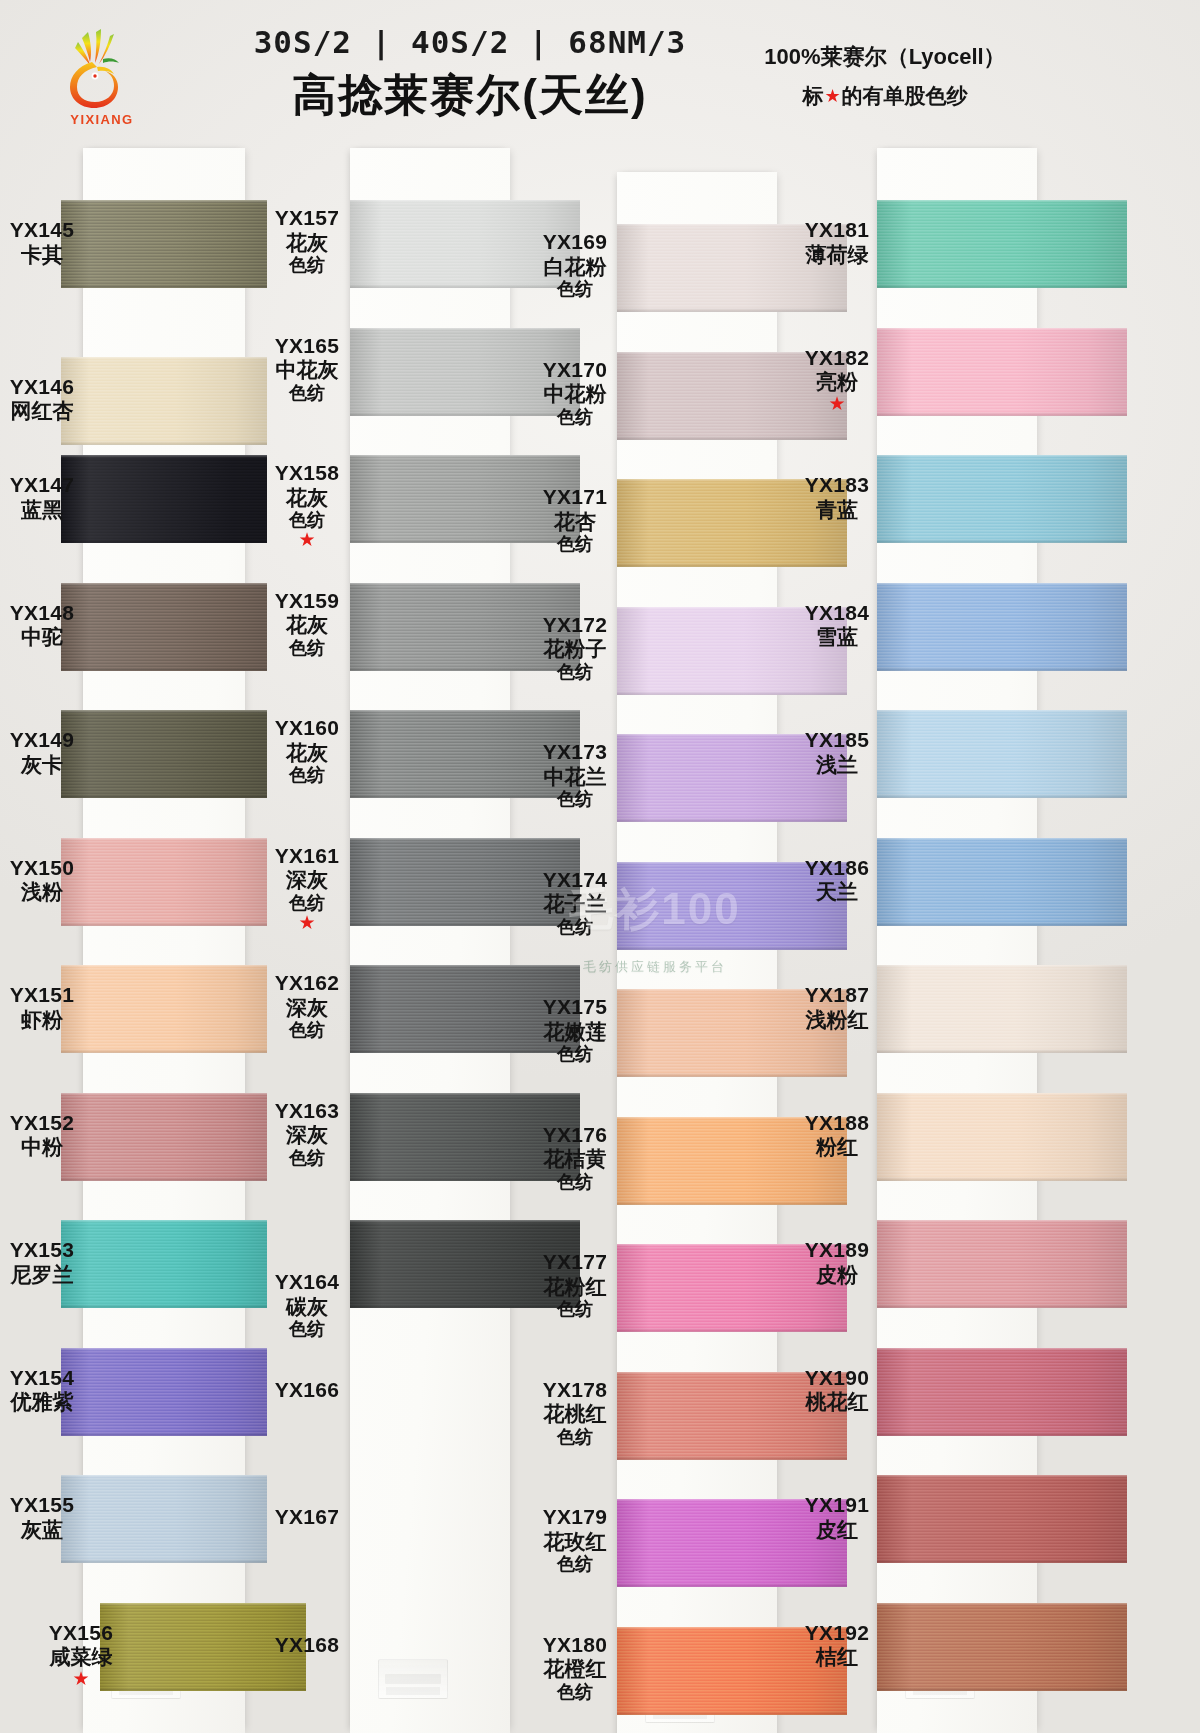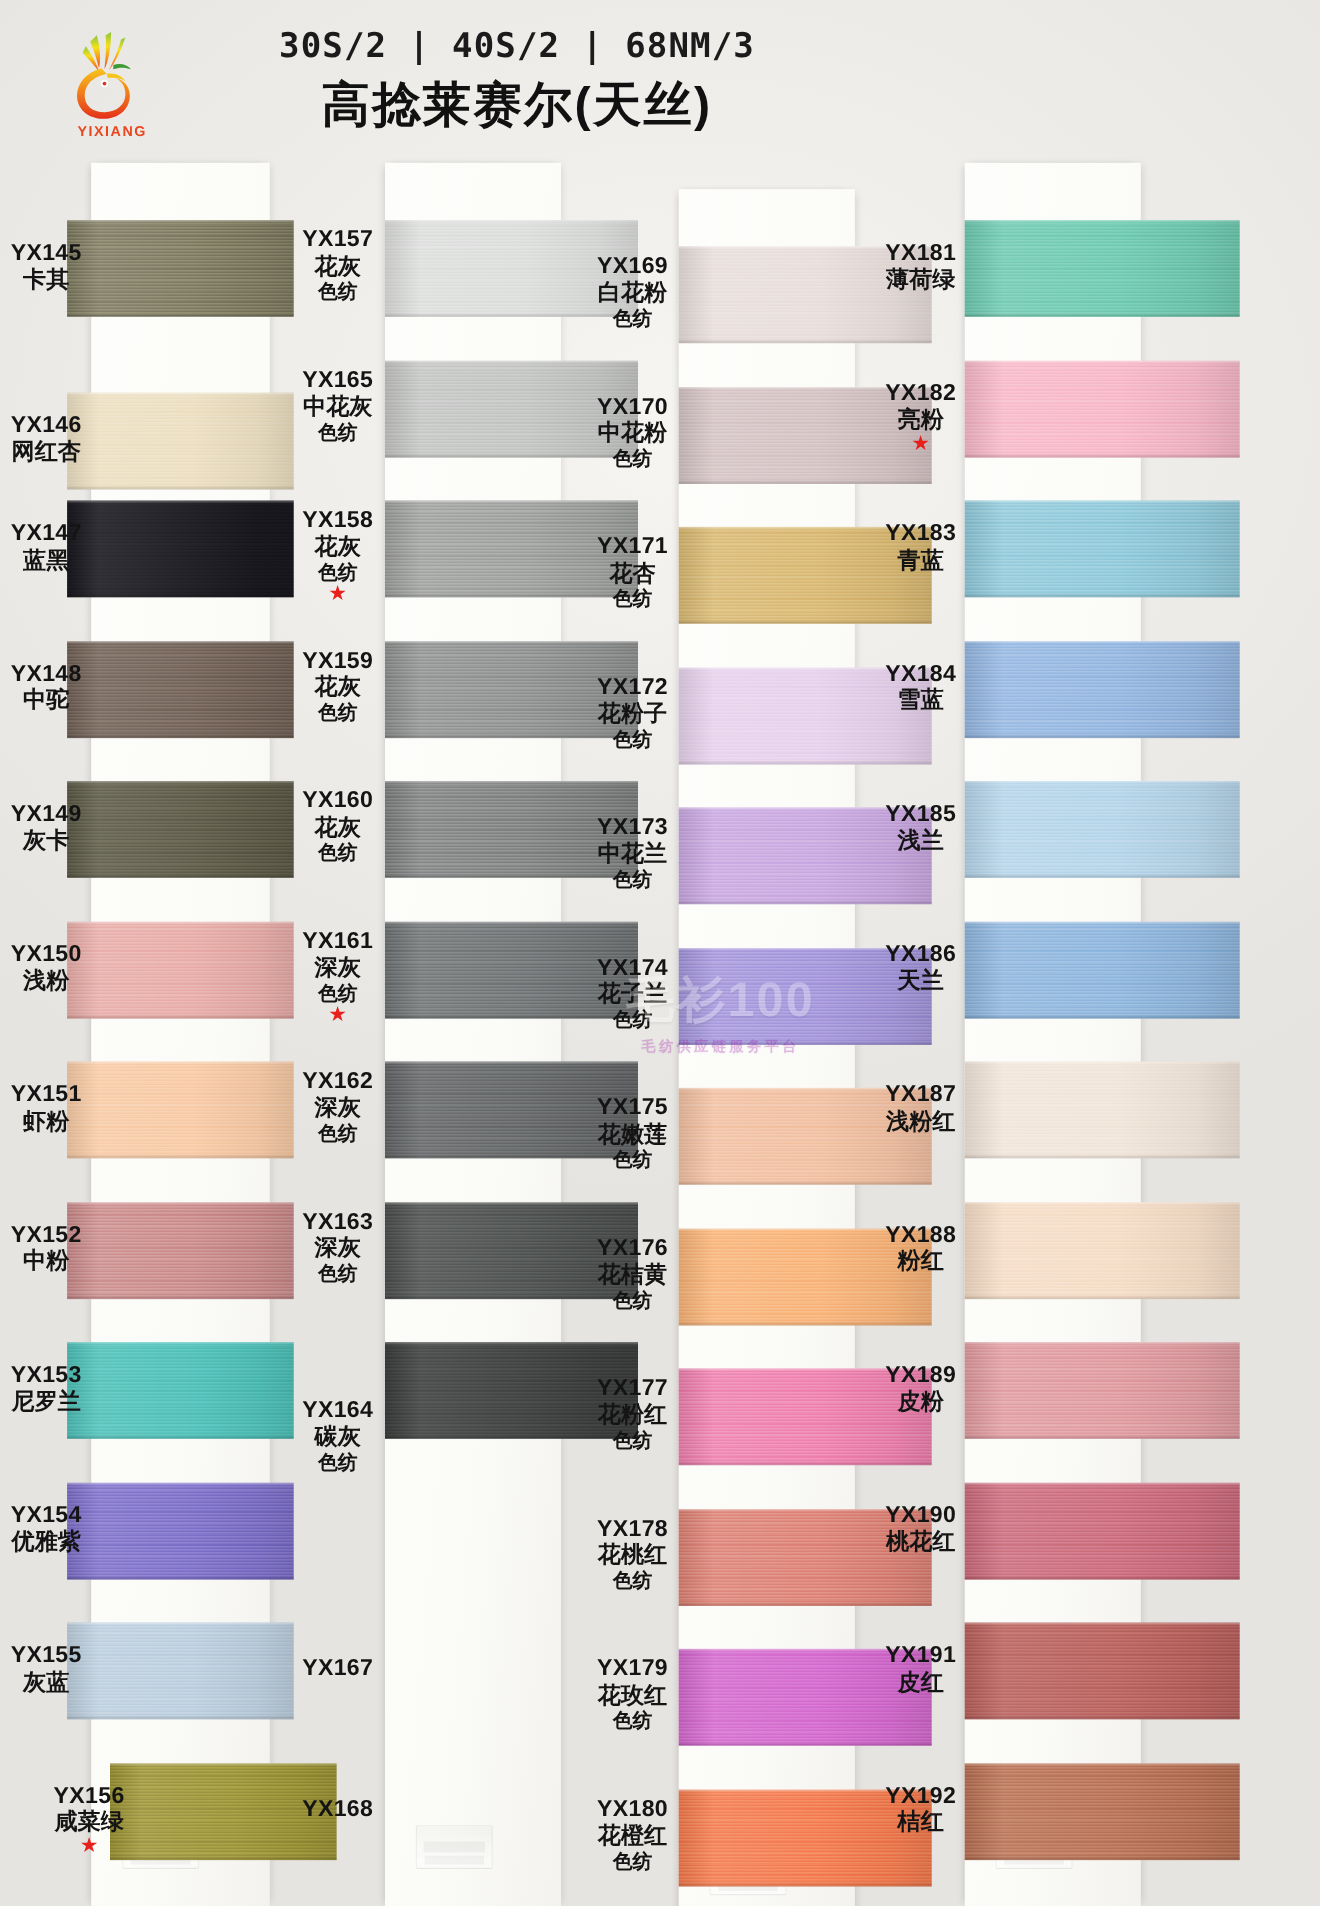"100%莱赛尔（Lyocell）" div.spec-right { html: none -> <div> <div>100%莱赛尔（Lyocell）</div> <div><span>标</span><span>★</span><span>的有单股色纱</span></div> </div> }
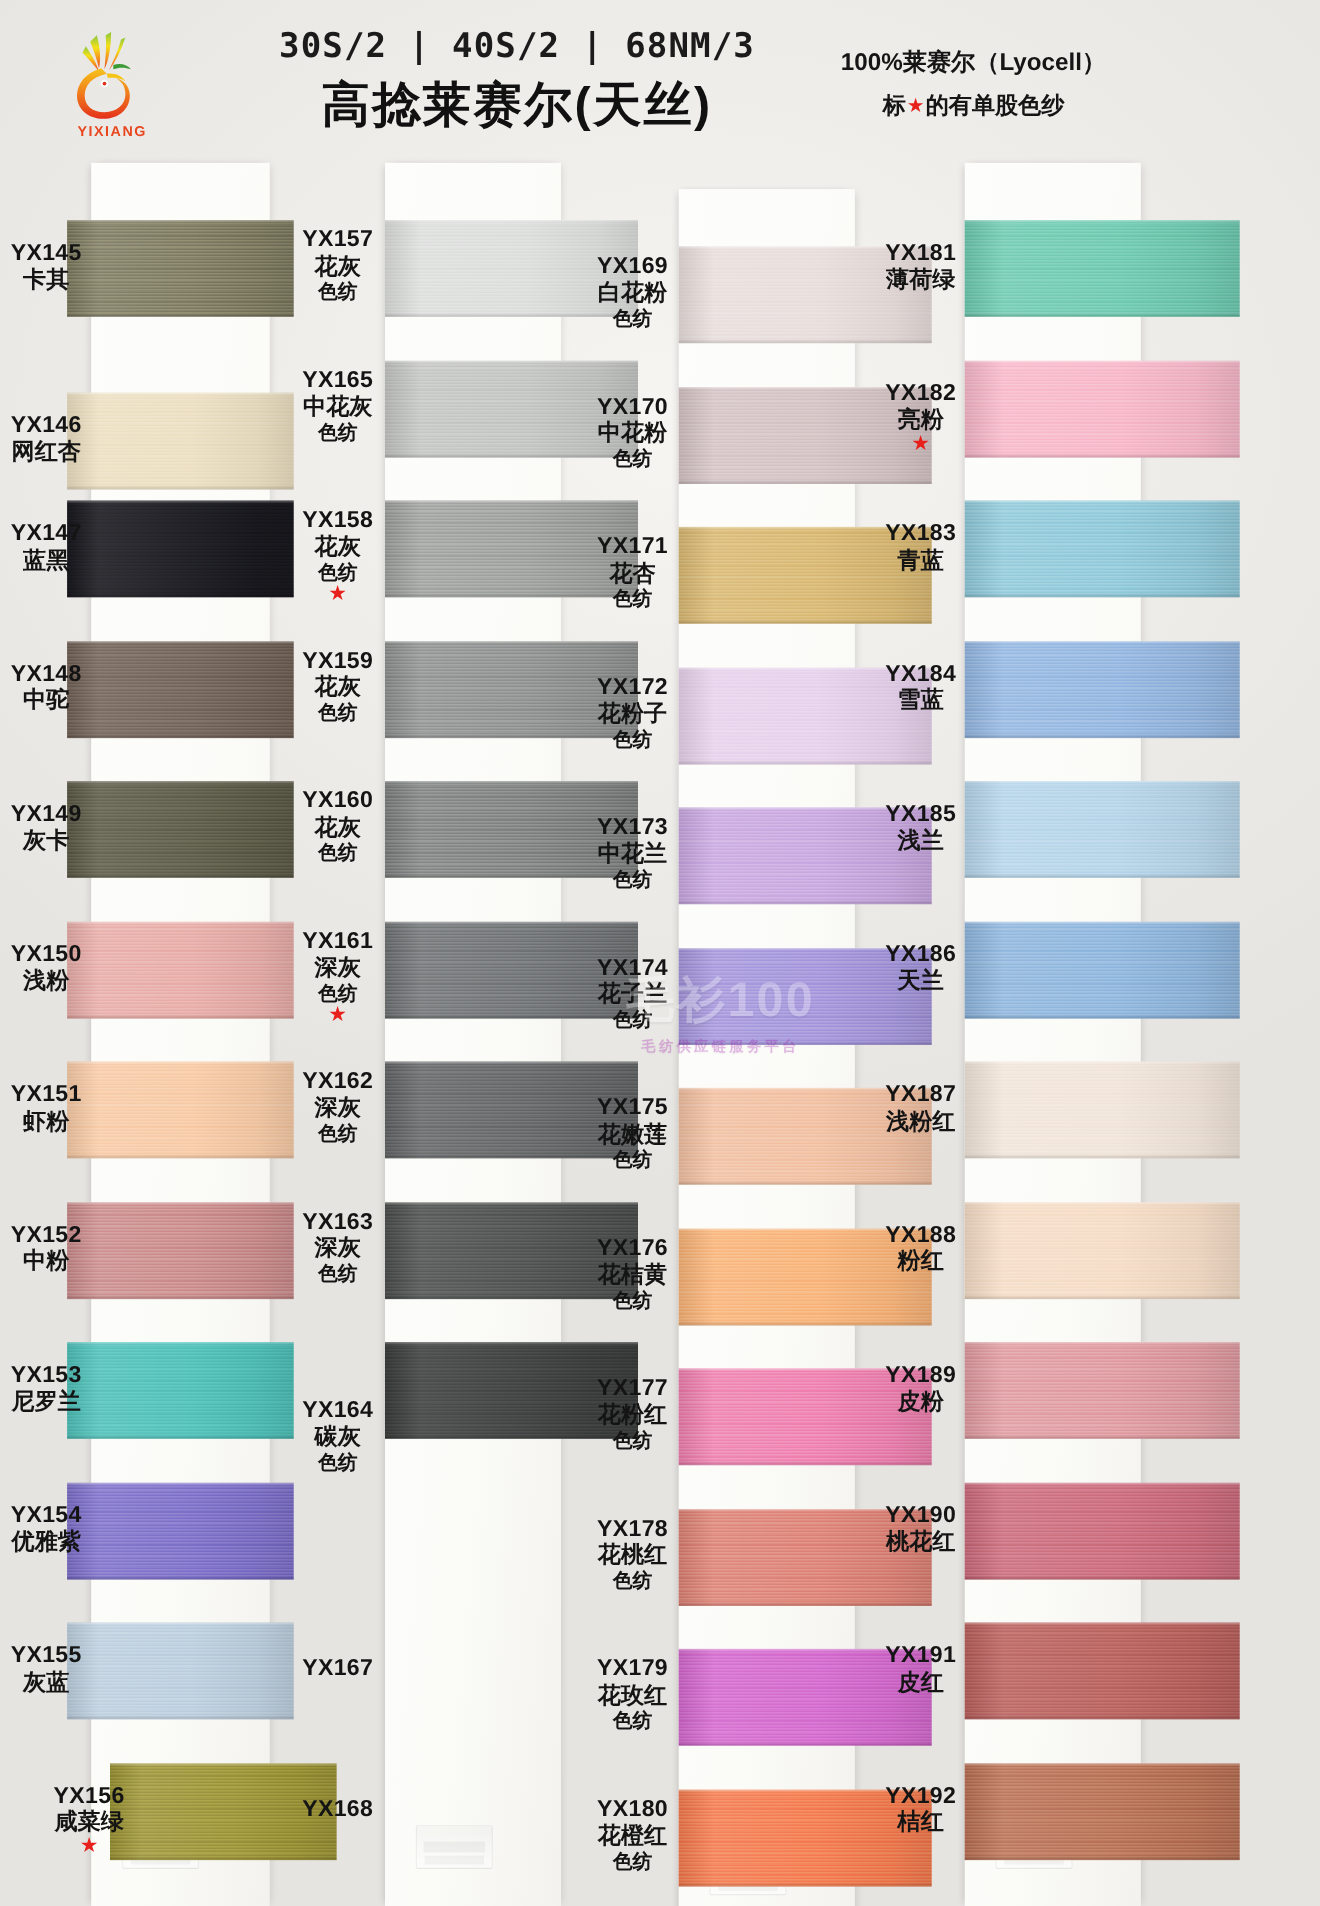"毛纺供应链服务平台" .watermark .wm-sub { color: #a21caf -> #14532d; font-weight: 700 -> 400; margin-top: 3px -> 19px }
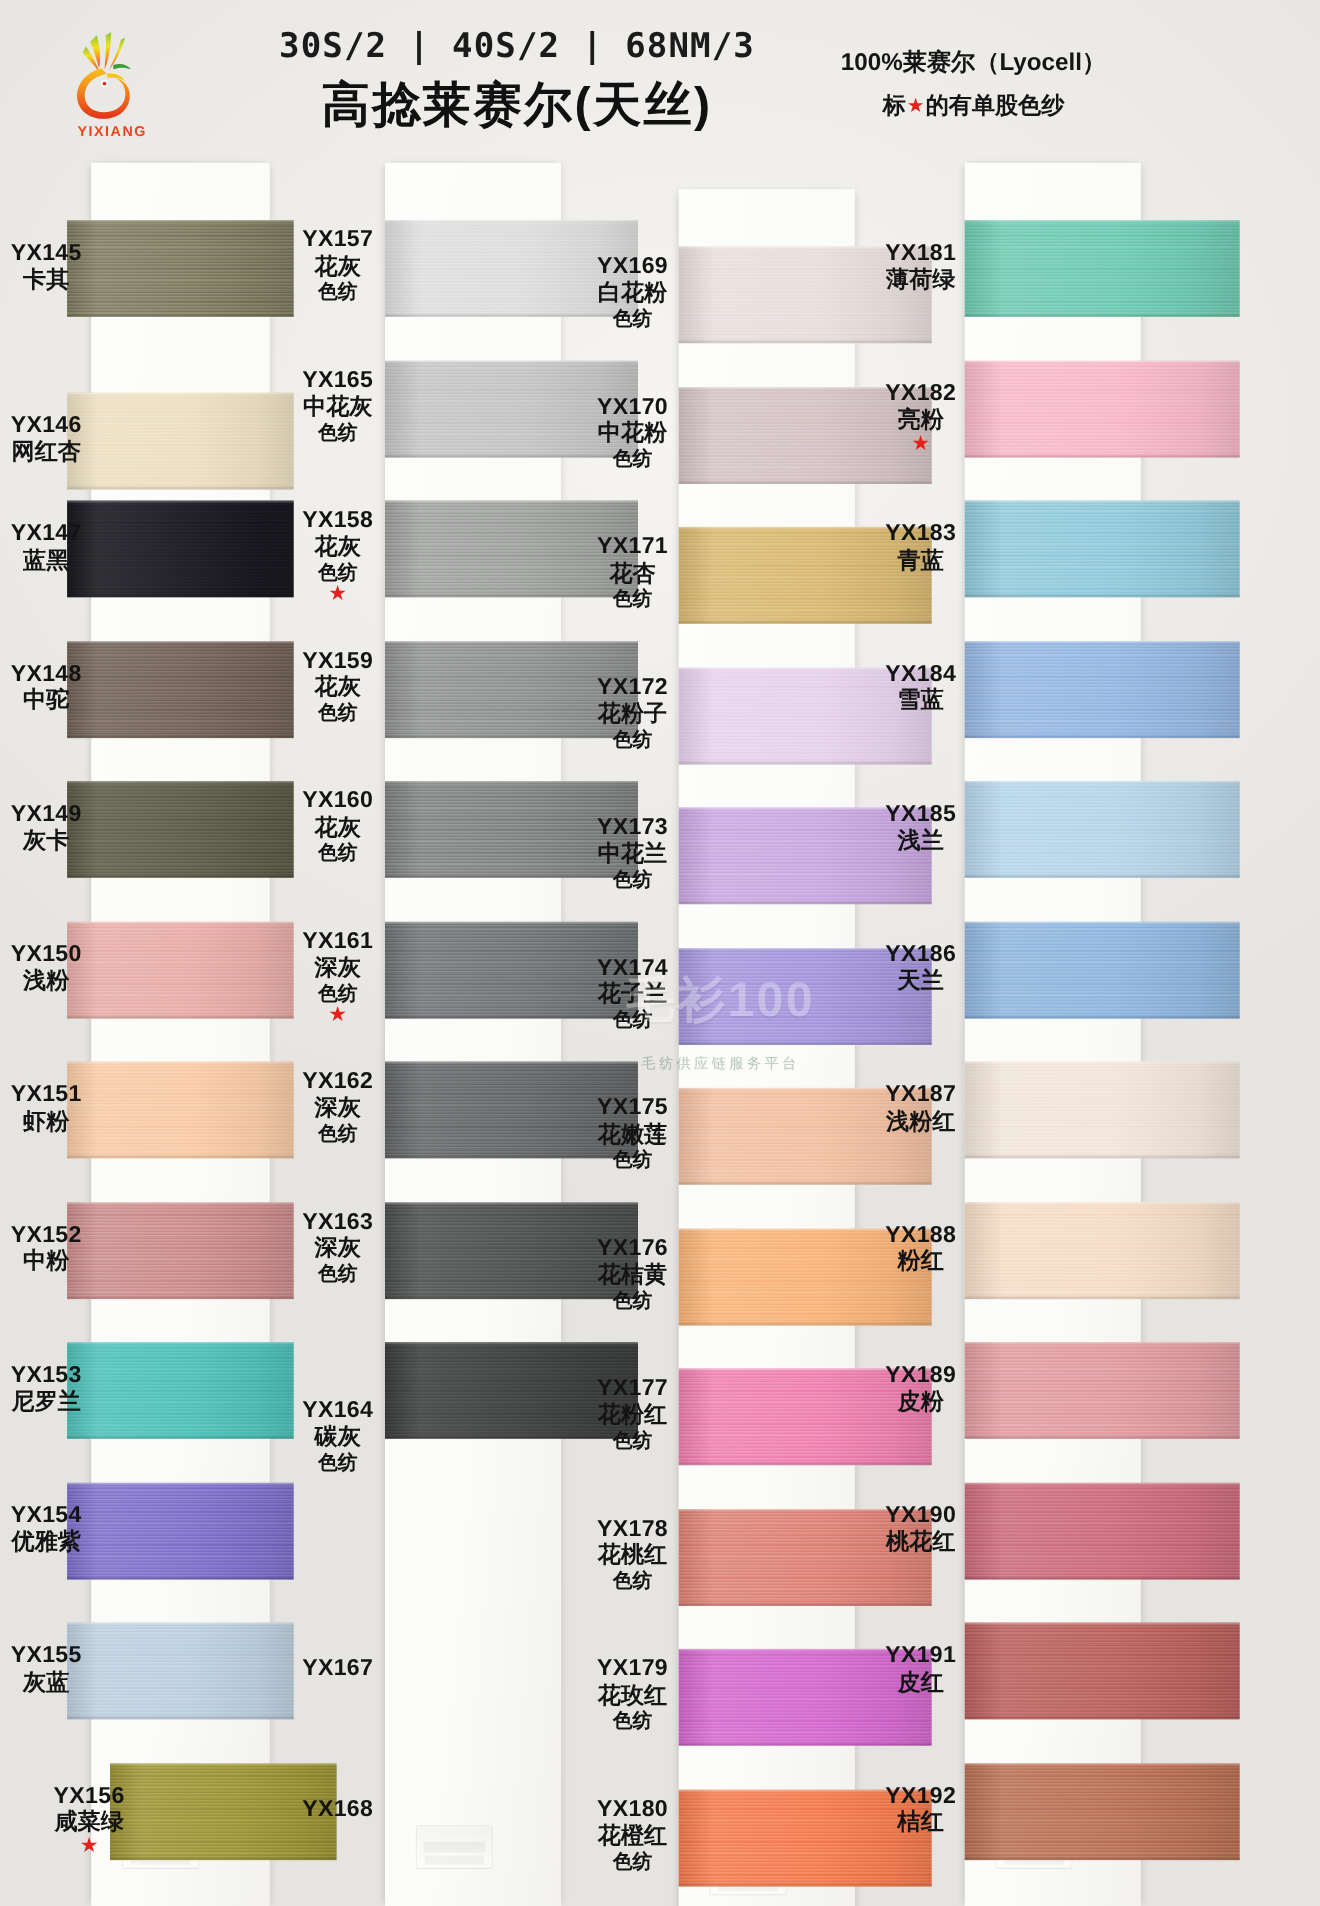"YX166" div.row { html: none -> <div> <div> <div>YX166</div> </div> </div> }
